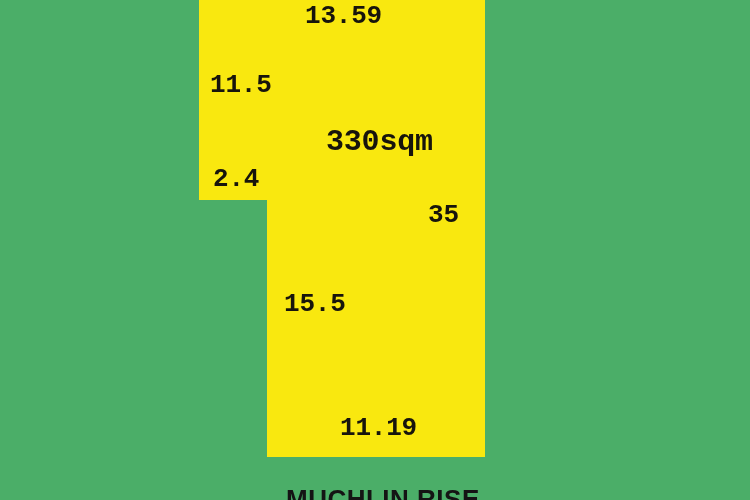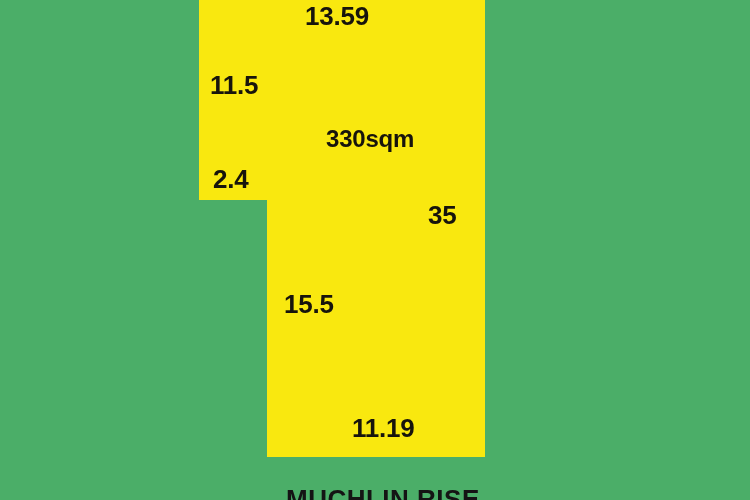"13.59" .label { font-family: Liberation Sans, sans-serif -> Liberation Mono, monospace }
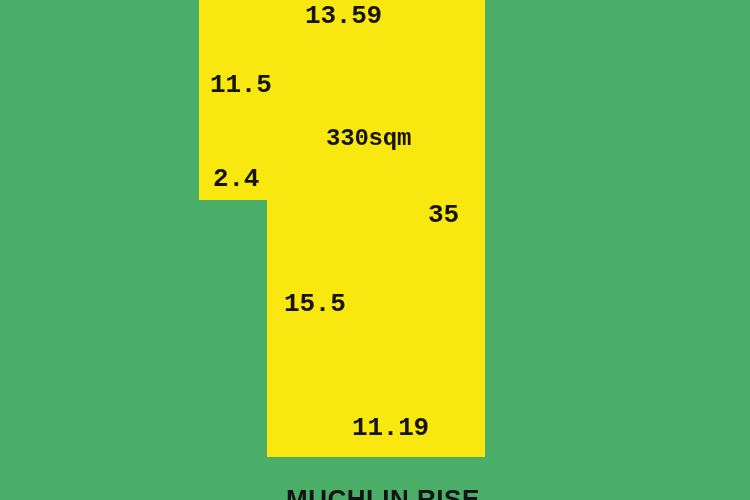"330sqm" .area { font-size: 24px -> 30px }
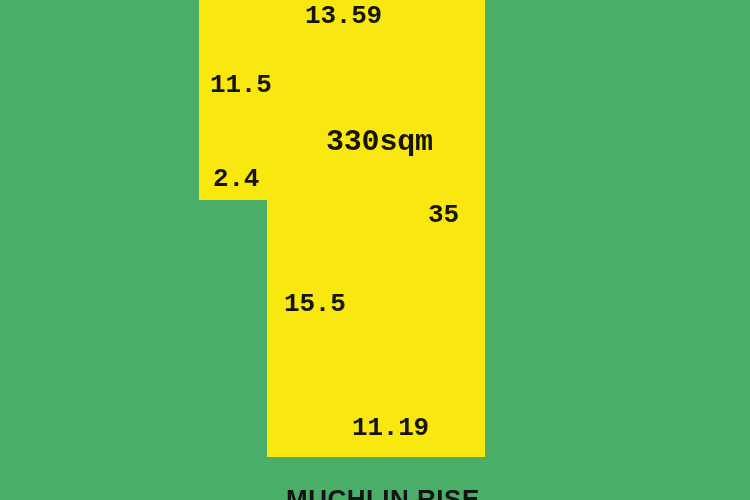"11.19" div.label { left: 352px -> 340px }
